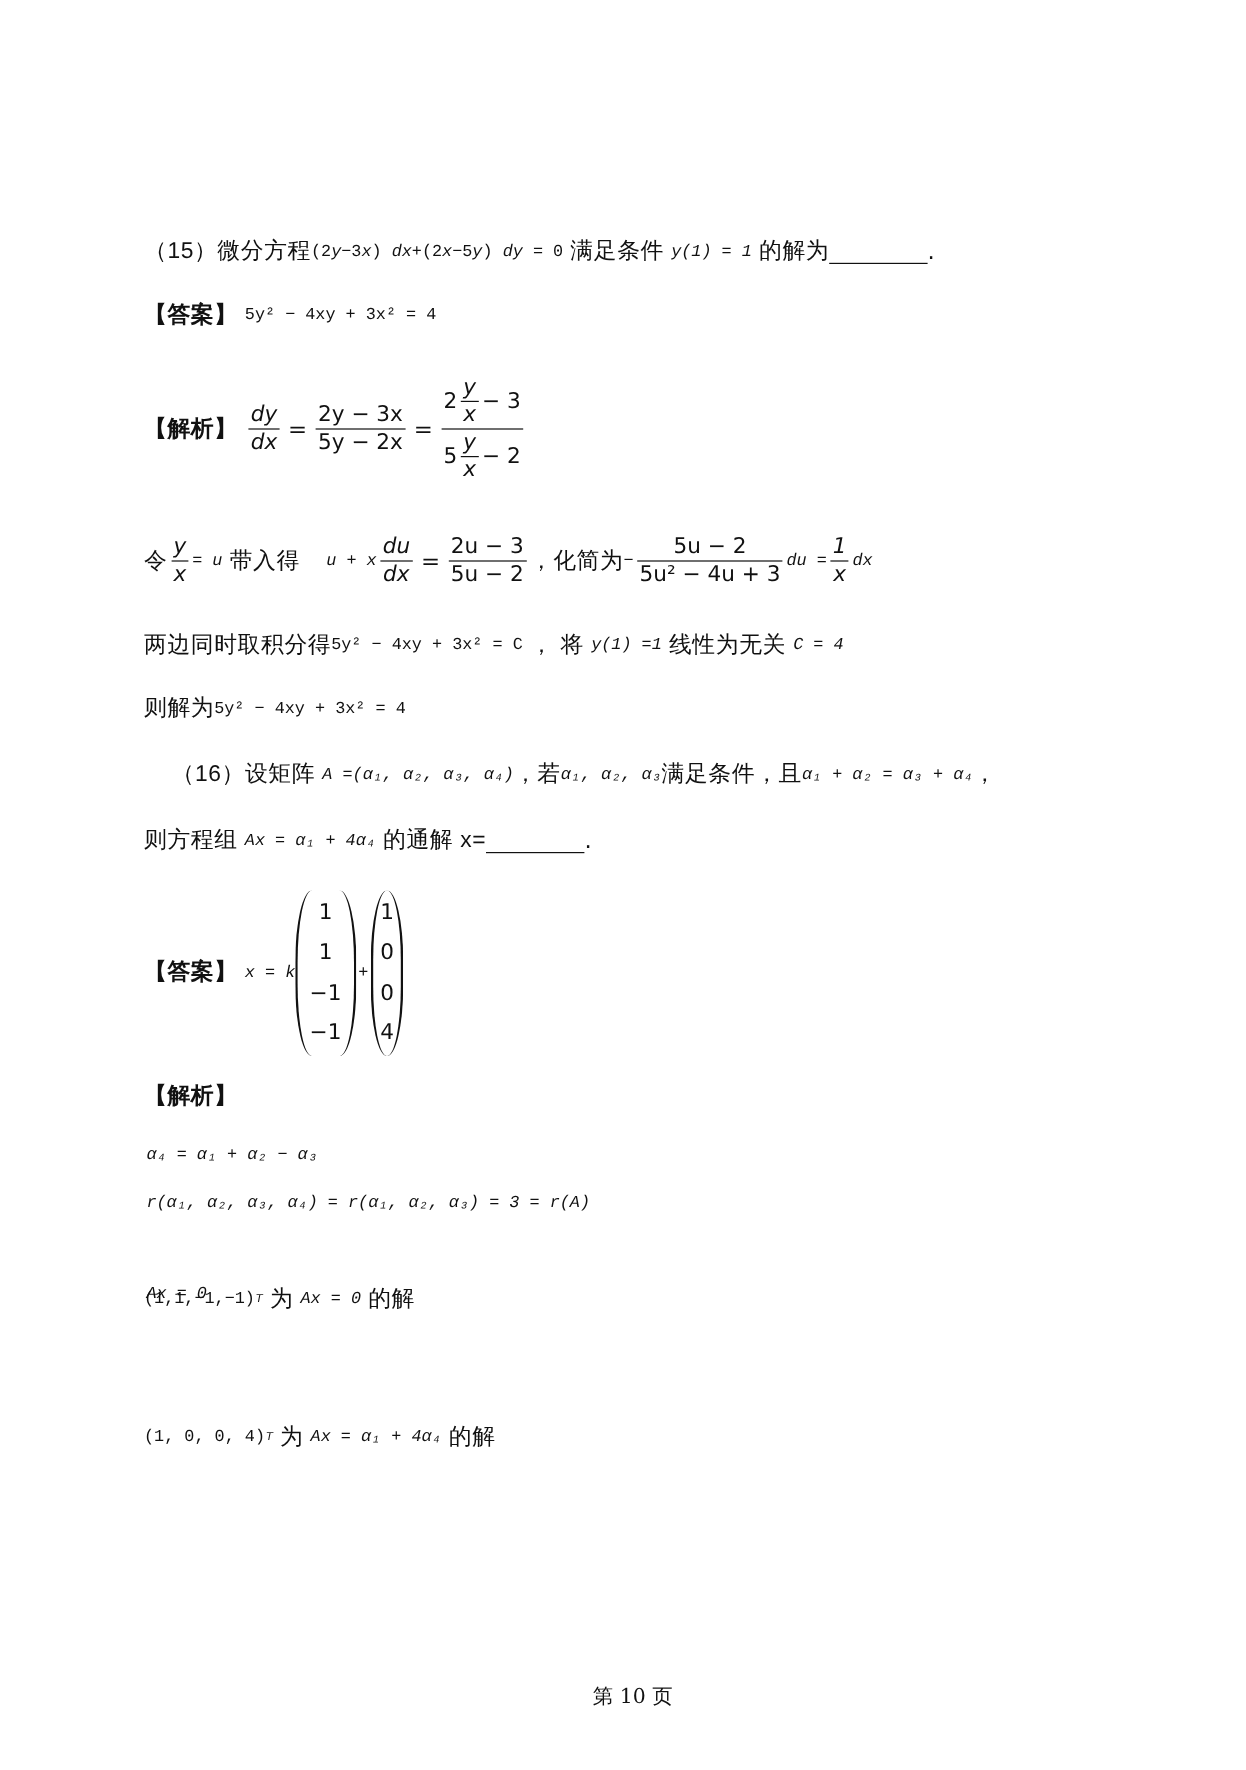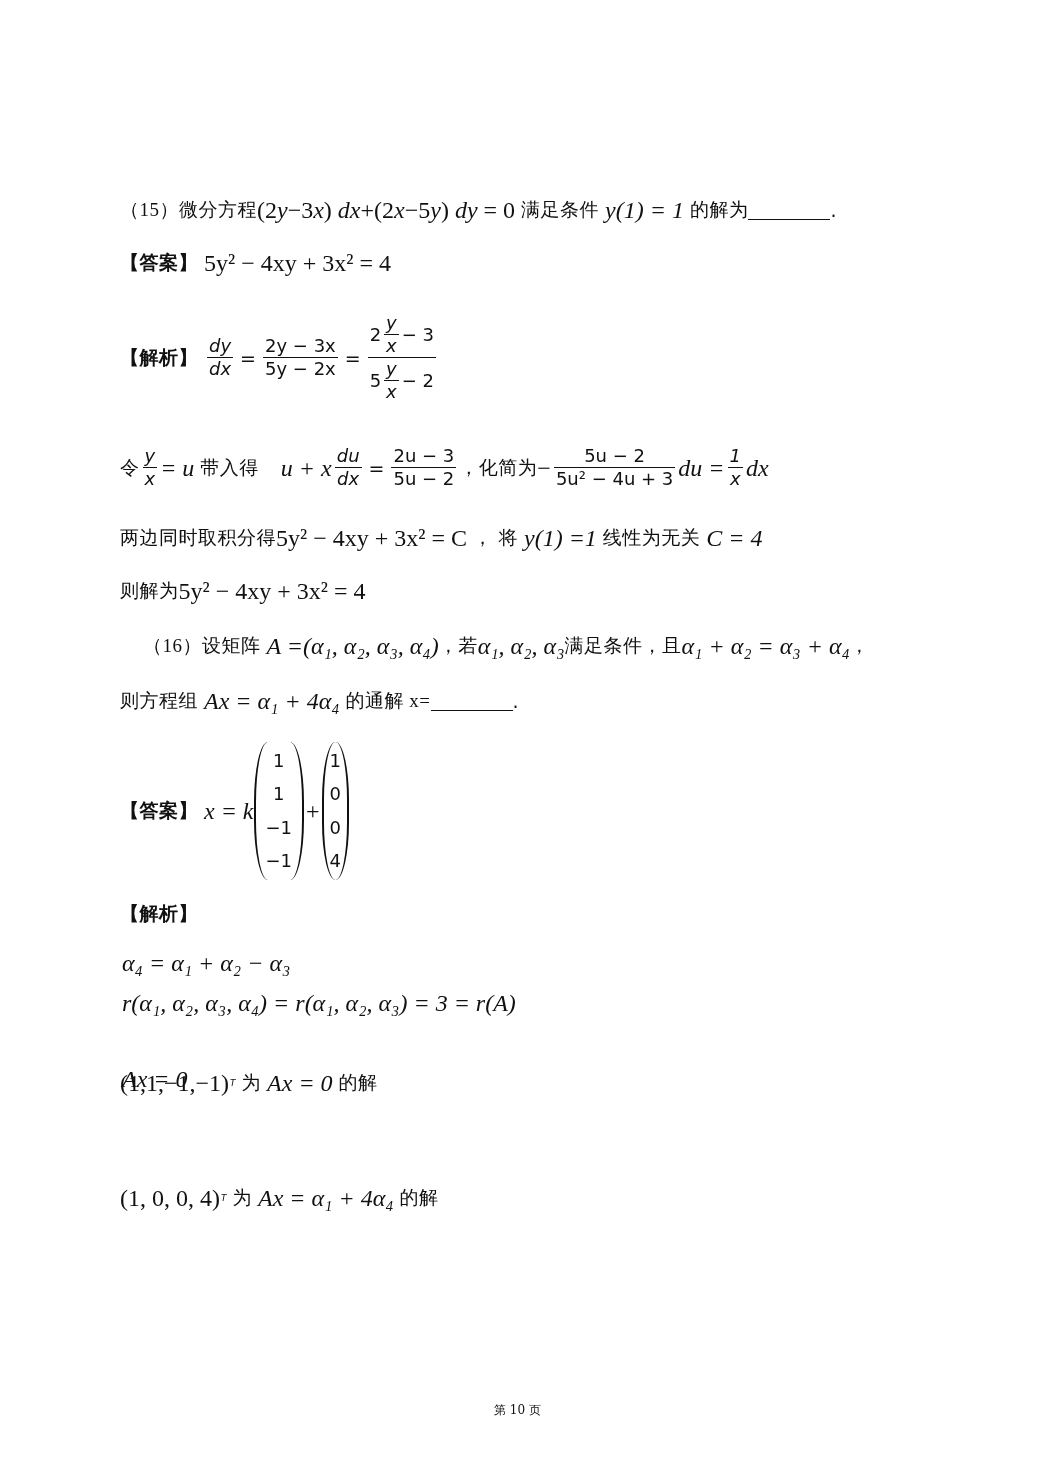"（15）" .cn { font-family: Liberation Serif, serif -> Liberation Sans, sans-serif }
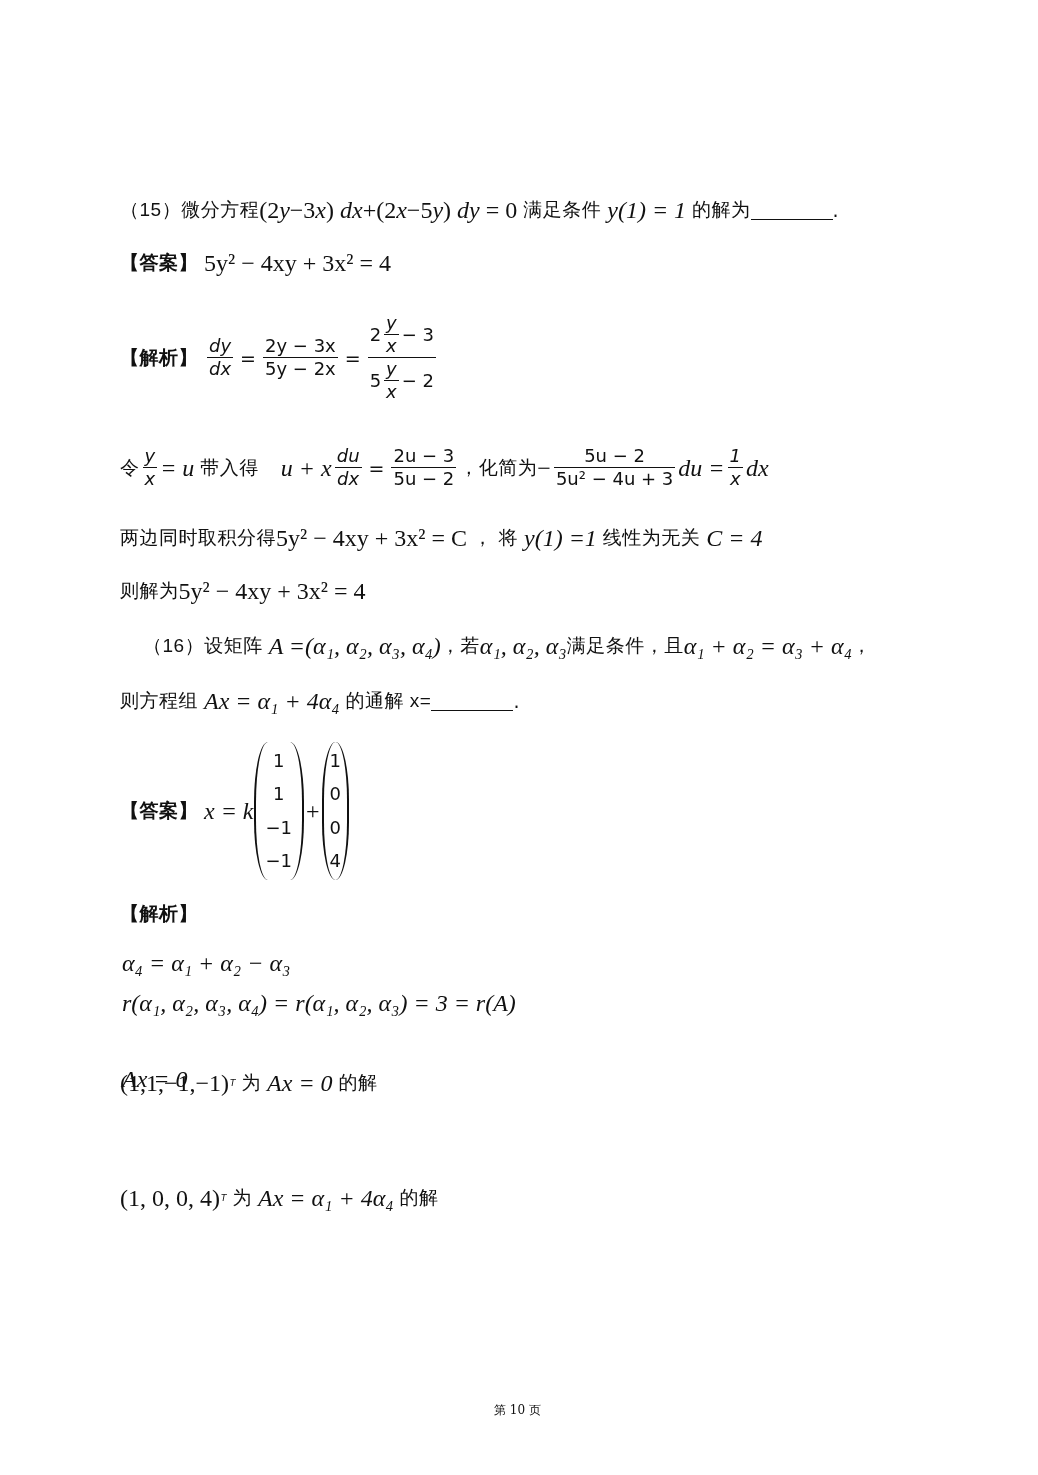"(2y−3x) dx+(2x−5y) dy = 0" .math { font-family: Liberation Serif, serif -> Liberation Mono, monospace; font-size: 24px -> 14px }
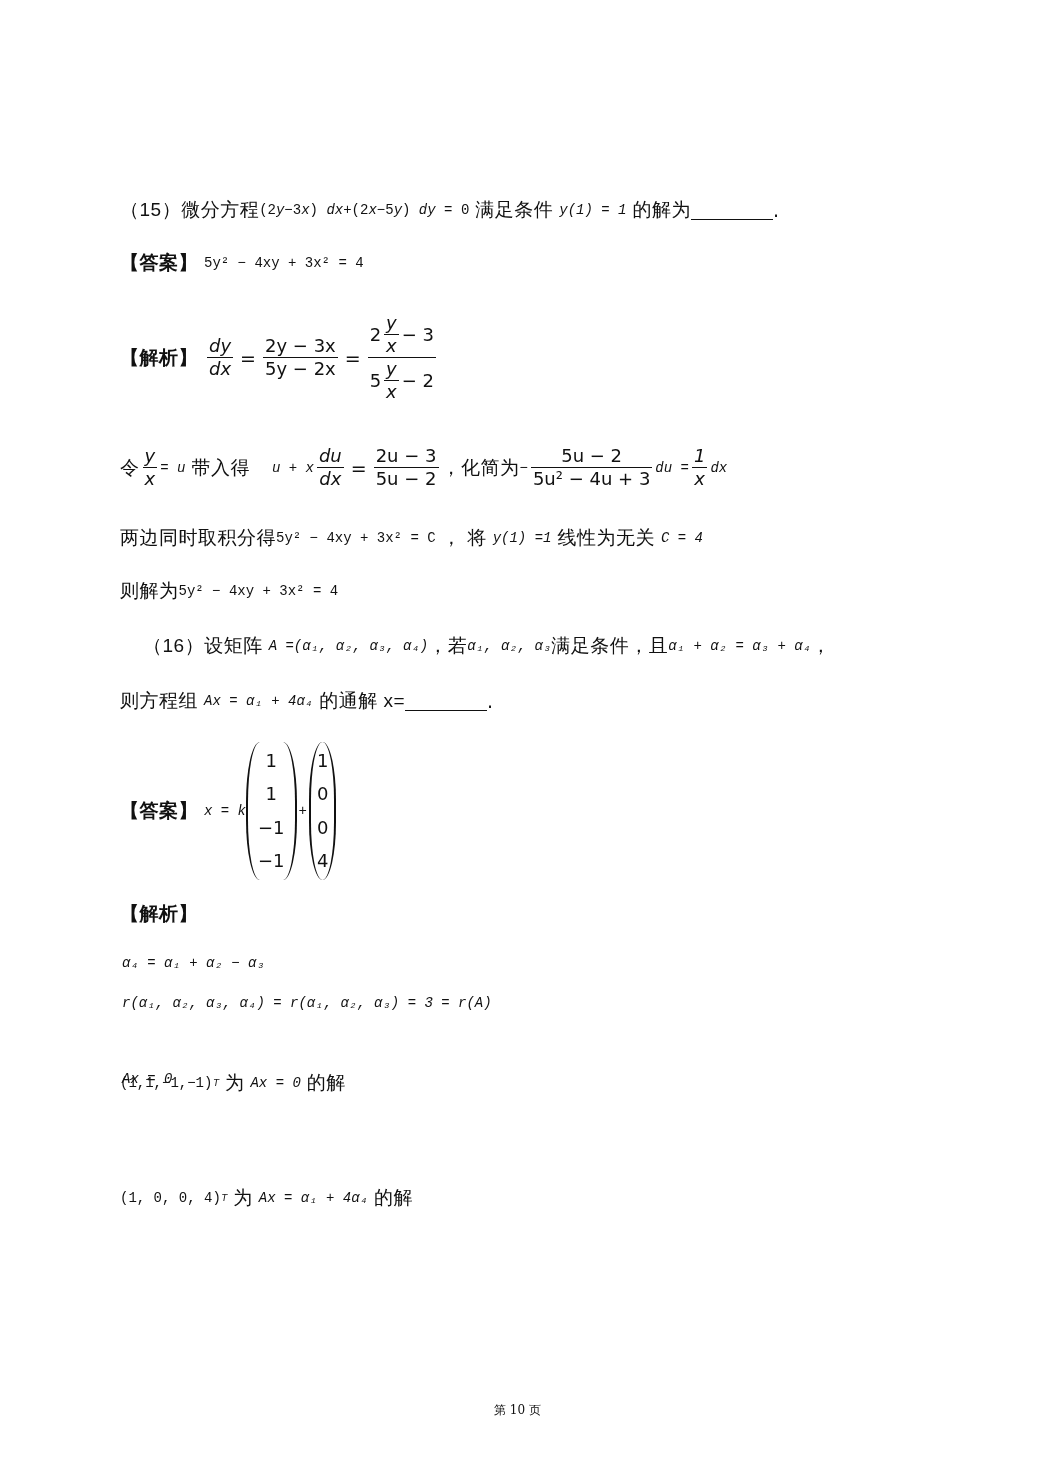"第 10 页" .footer { font-size: 12px -> 17px }
